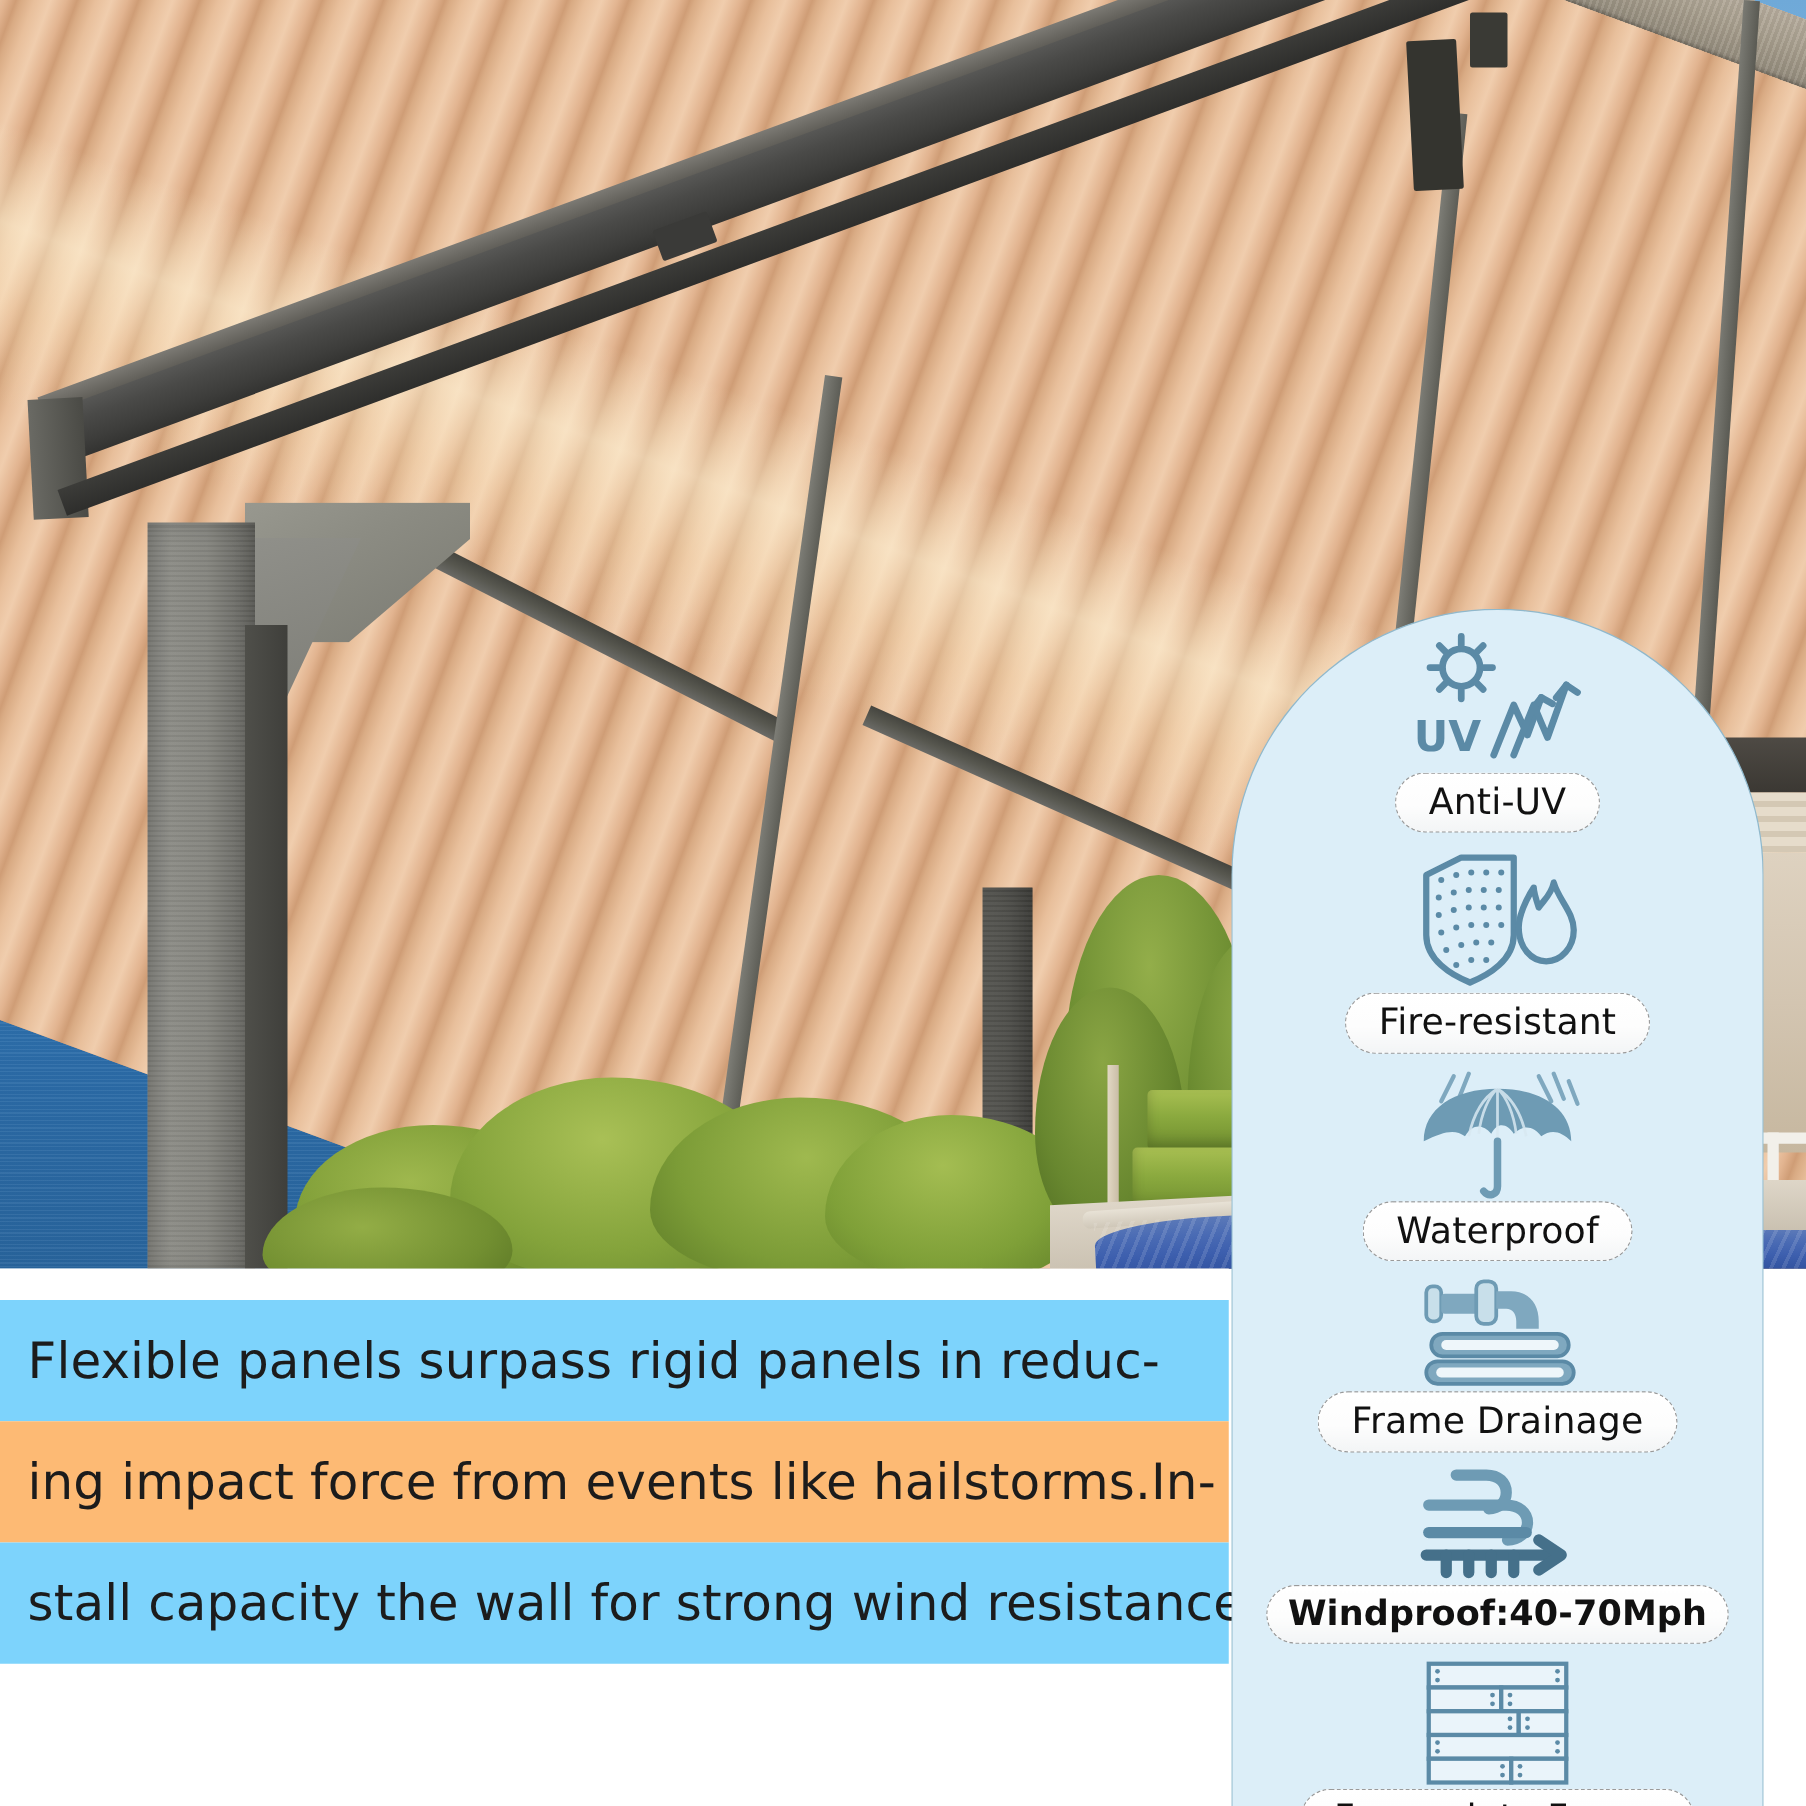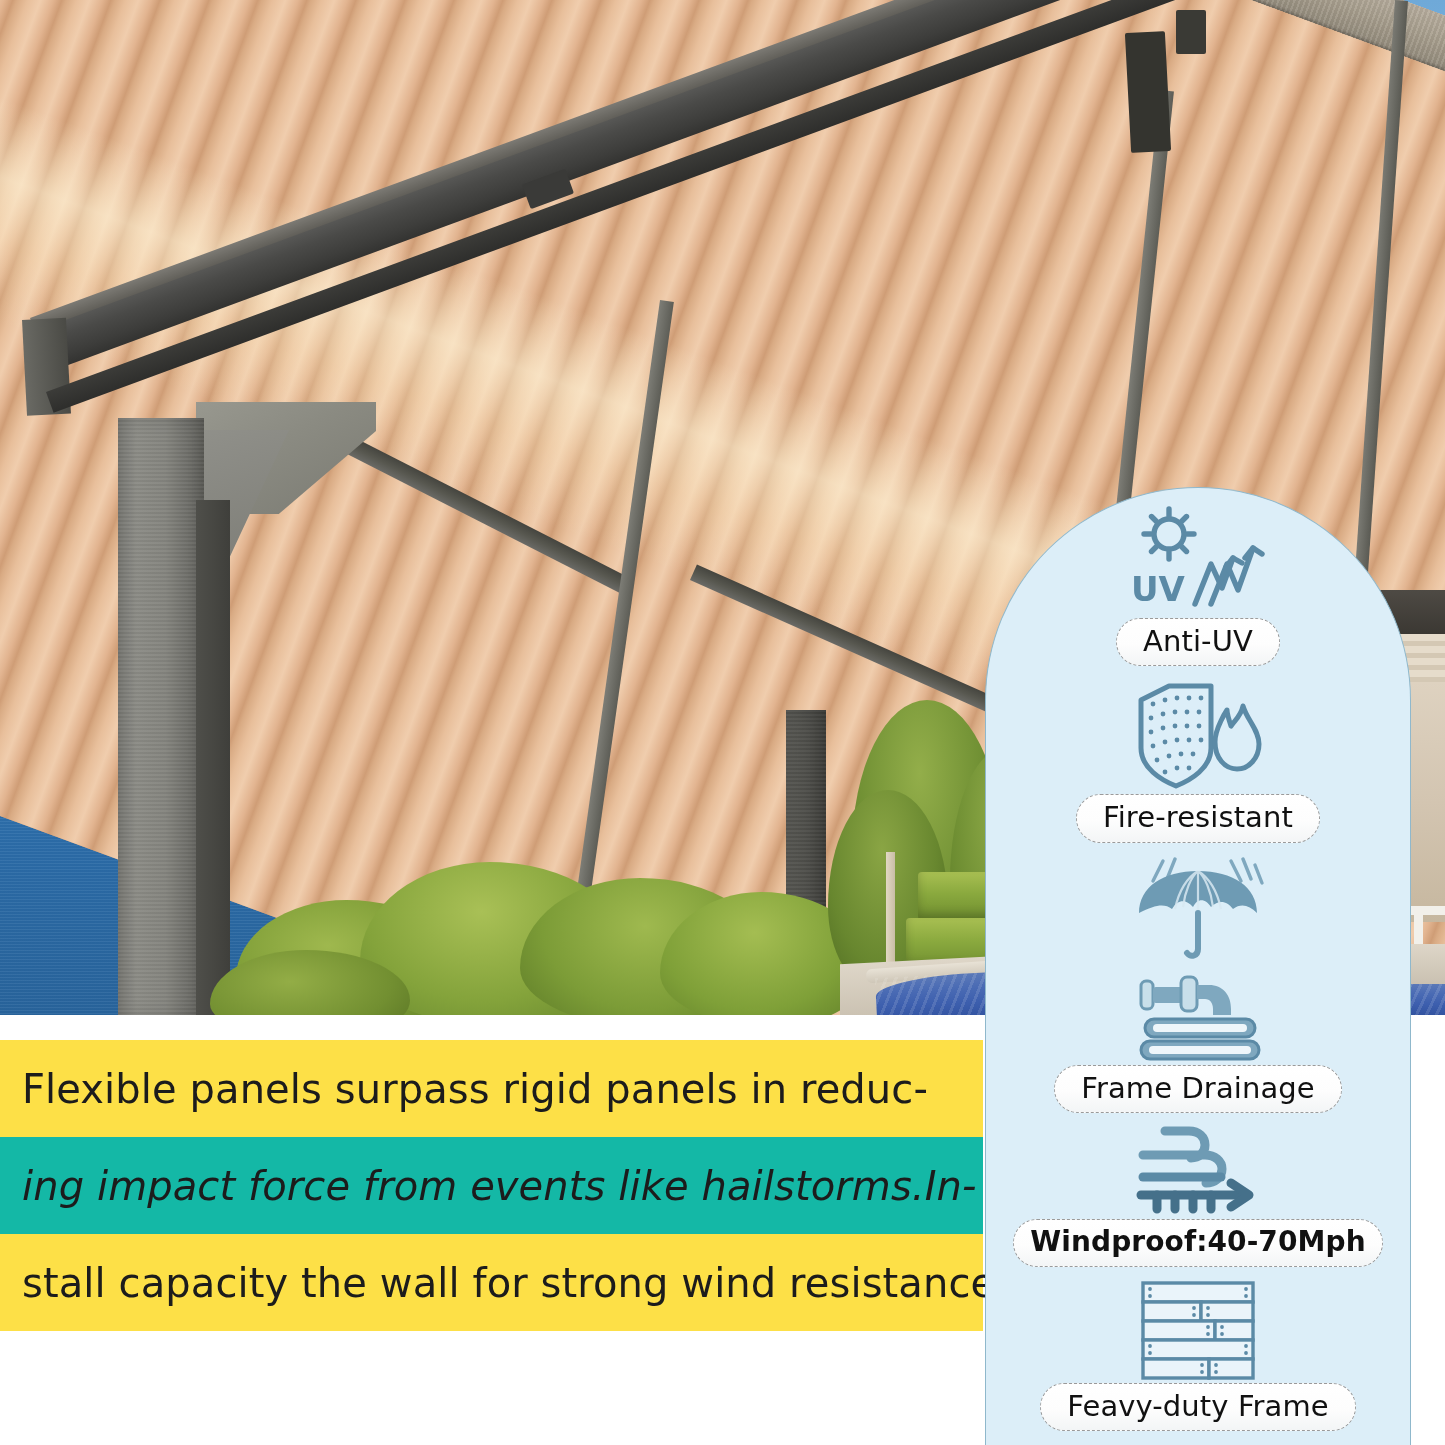"Waterproof" div.pill { html: none -> <div>Waterproof</div> }
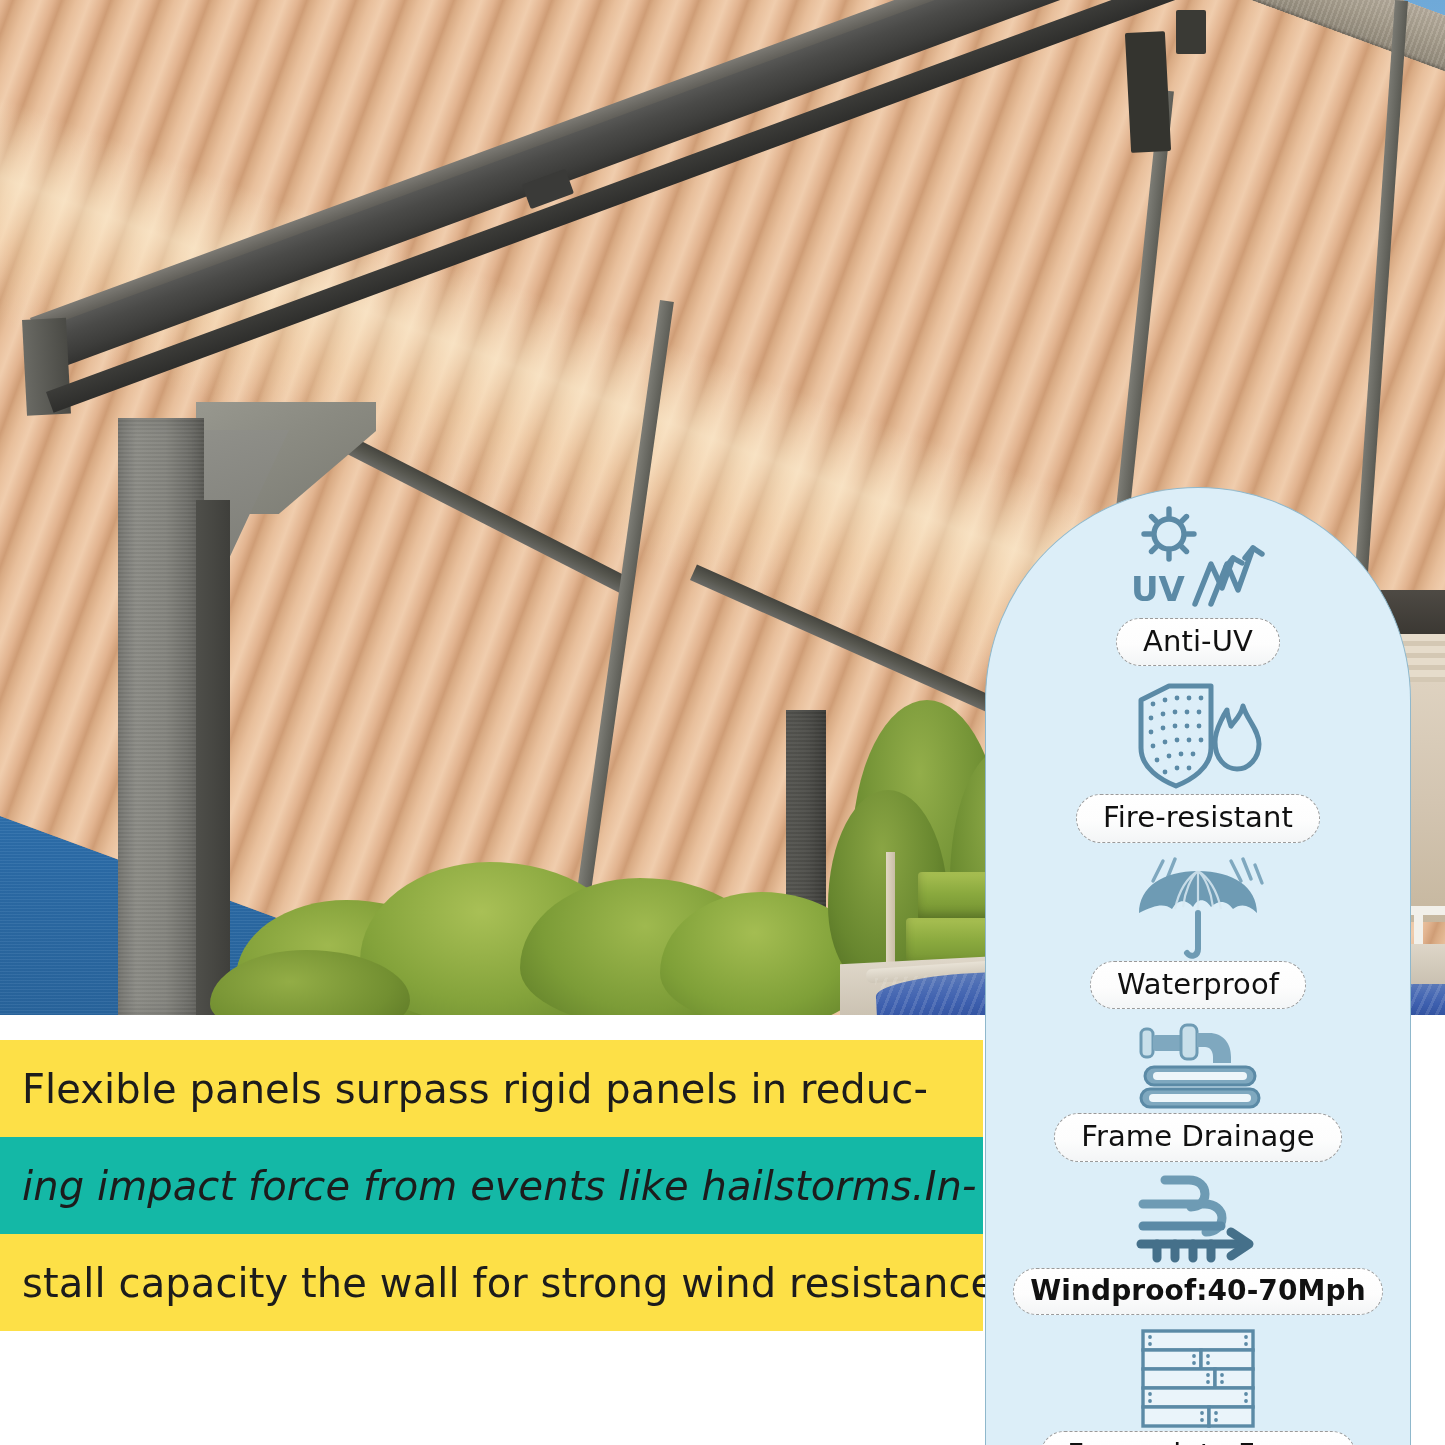"Flexible panels surpass rigid panels" .text-line.tint { background: #fde047 -> #7dd3fc }
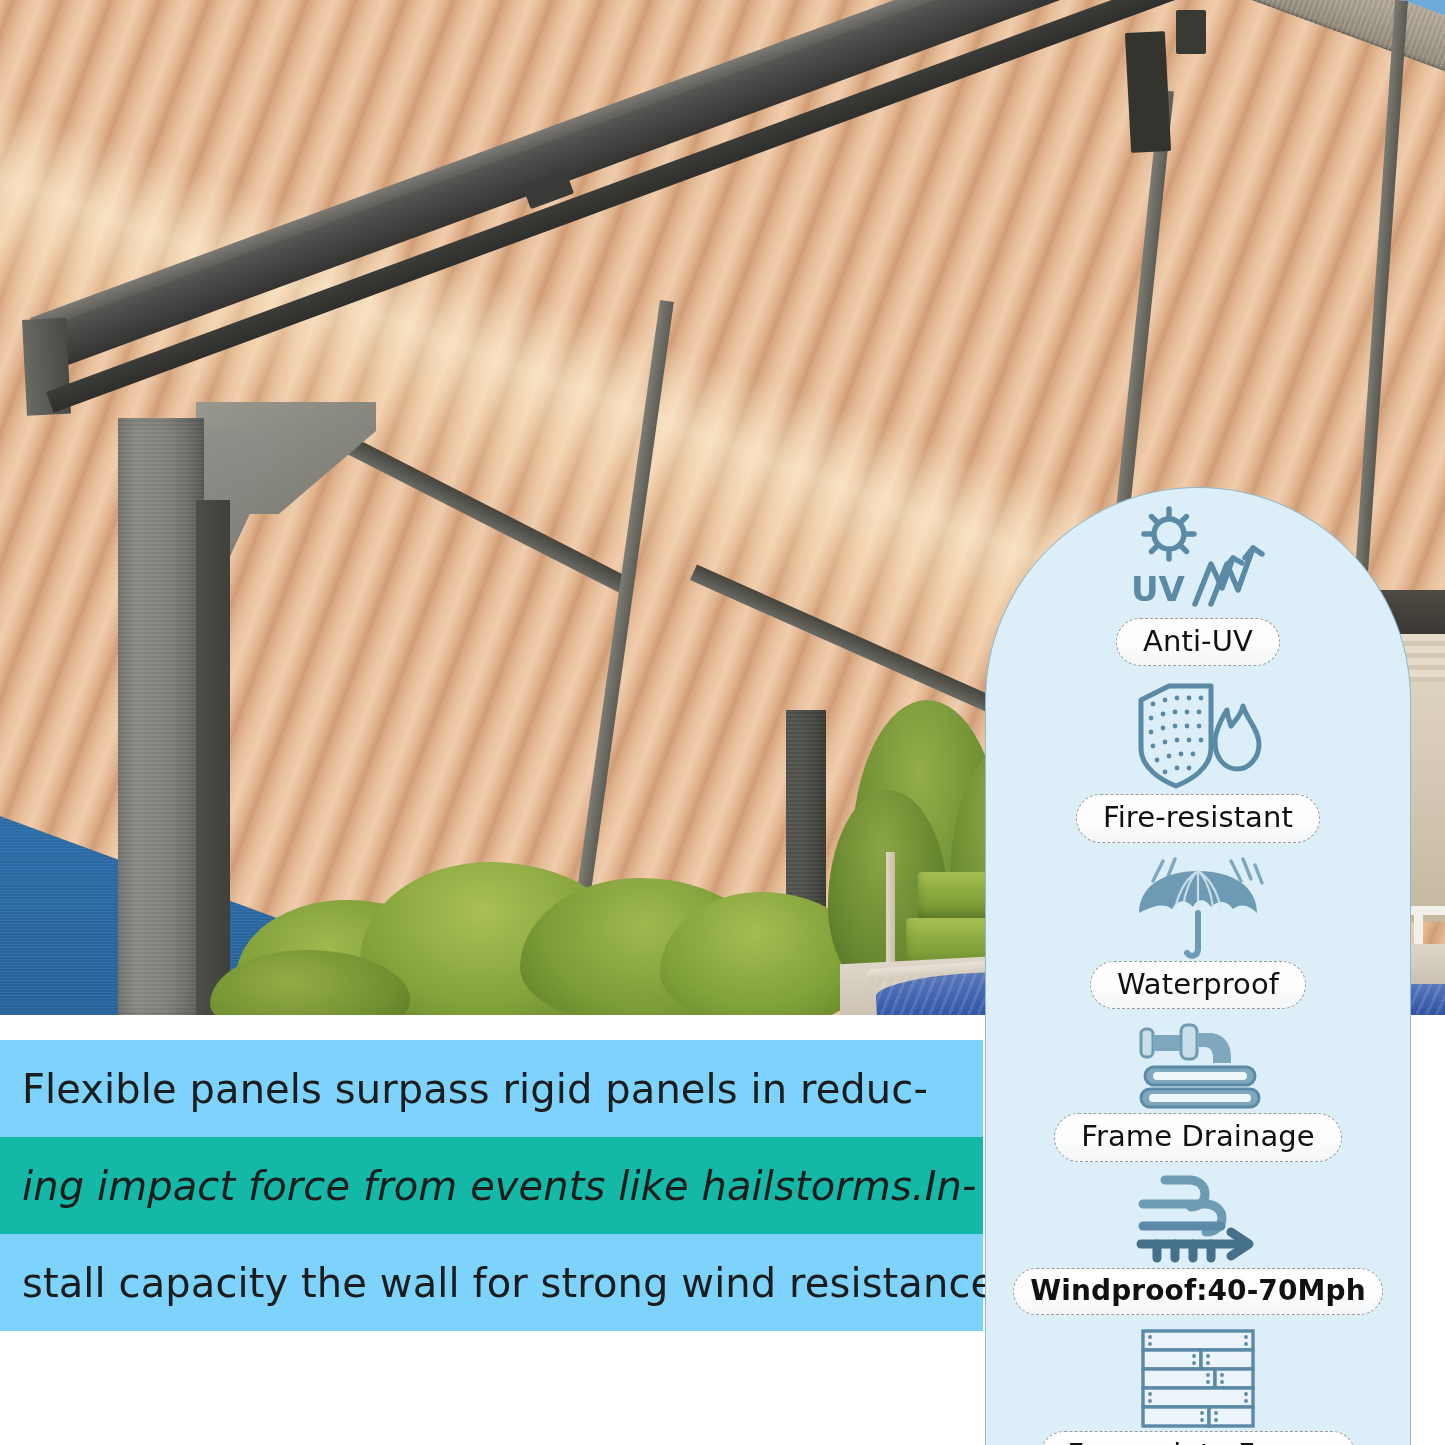"ing impact force from events" .text-line.plain { background: #14b8a6 -> #fdba74; font-style: italic -> none }
